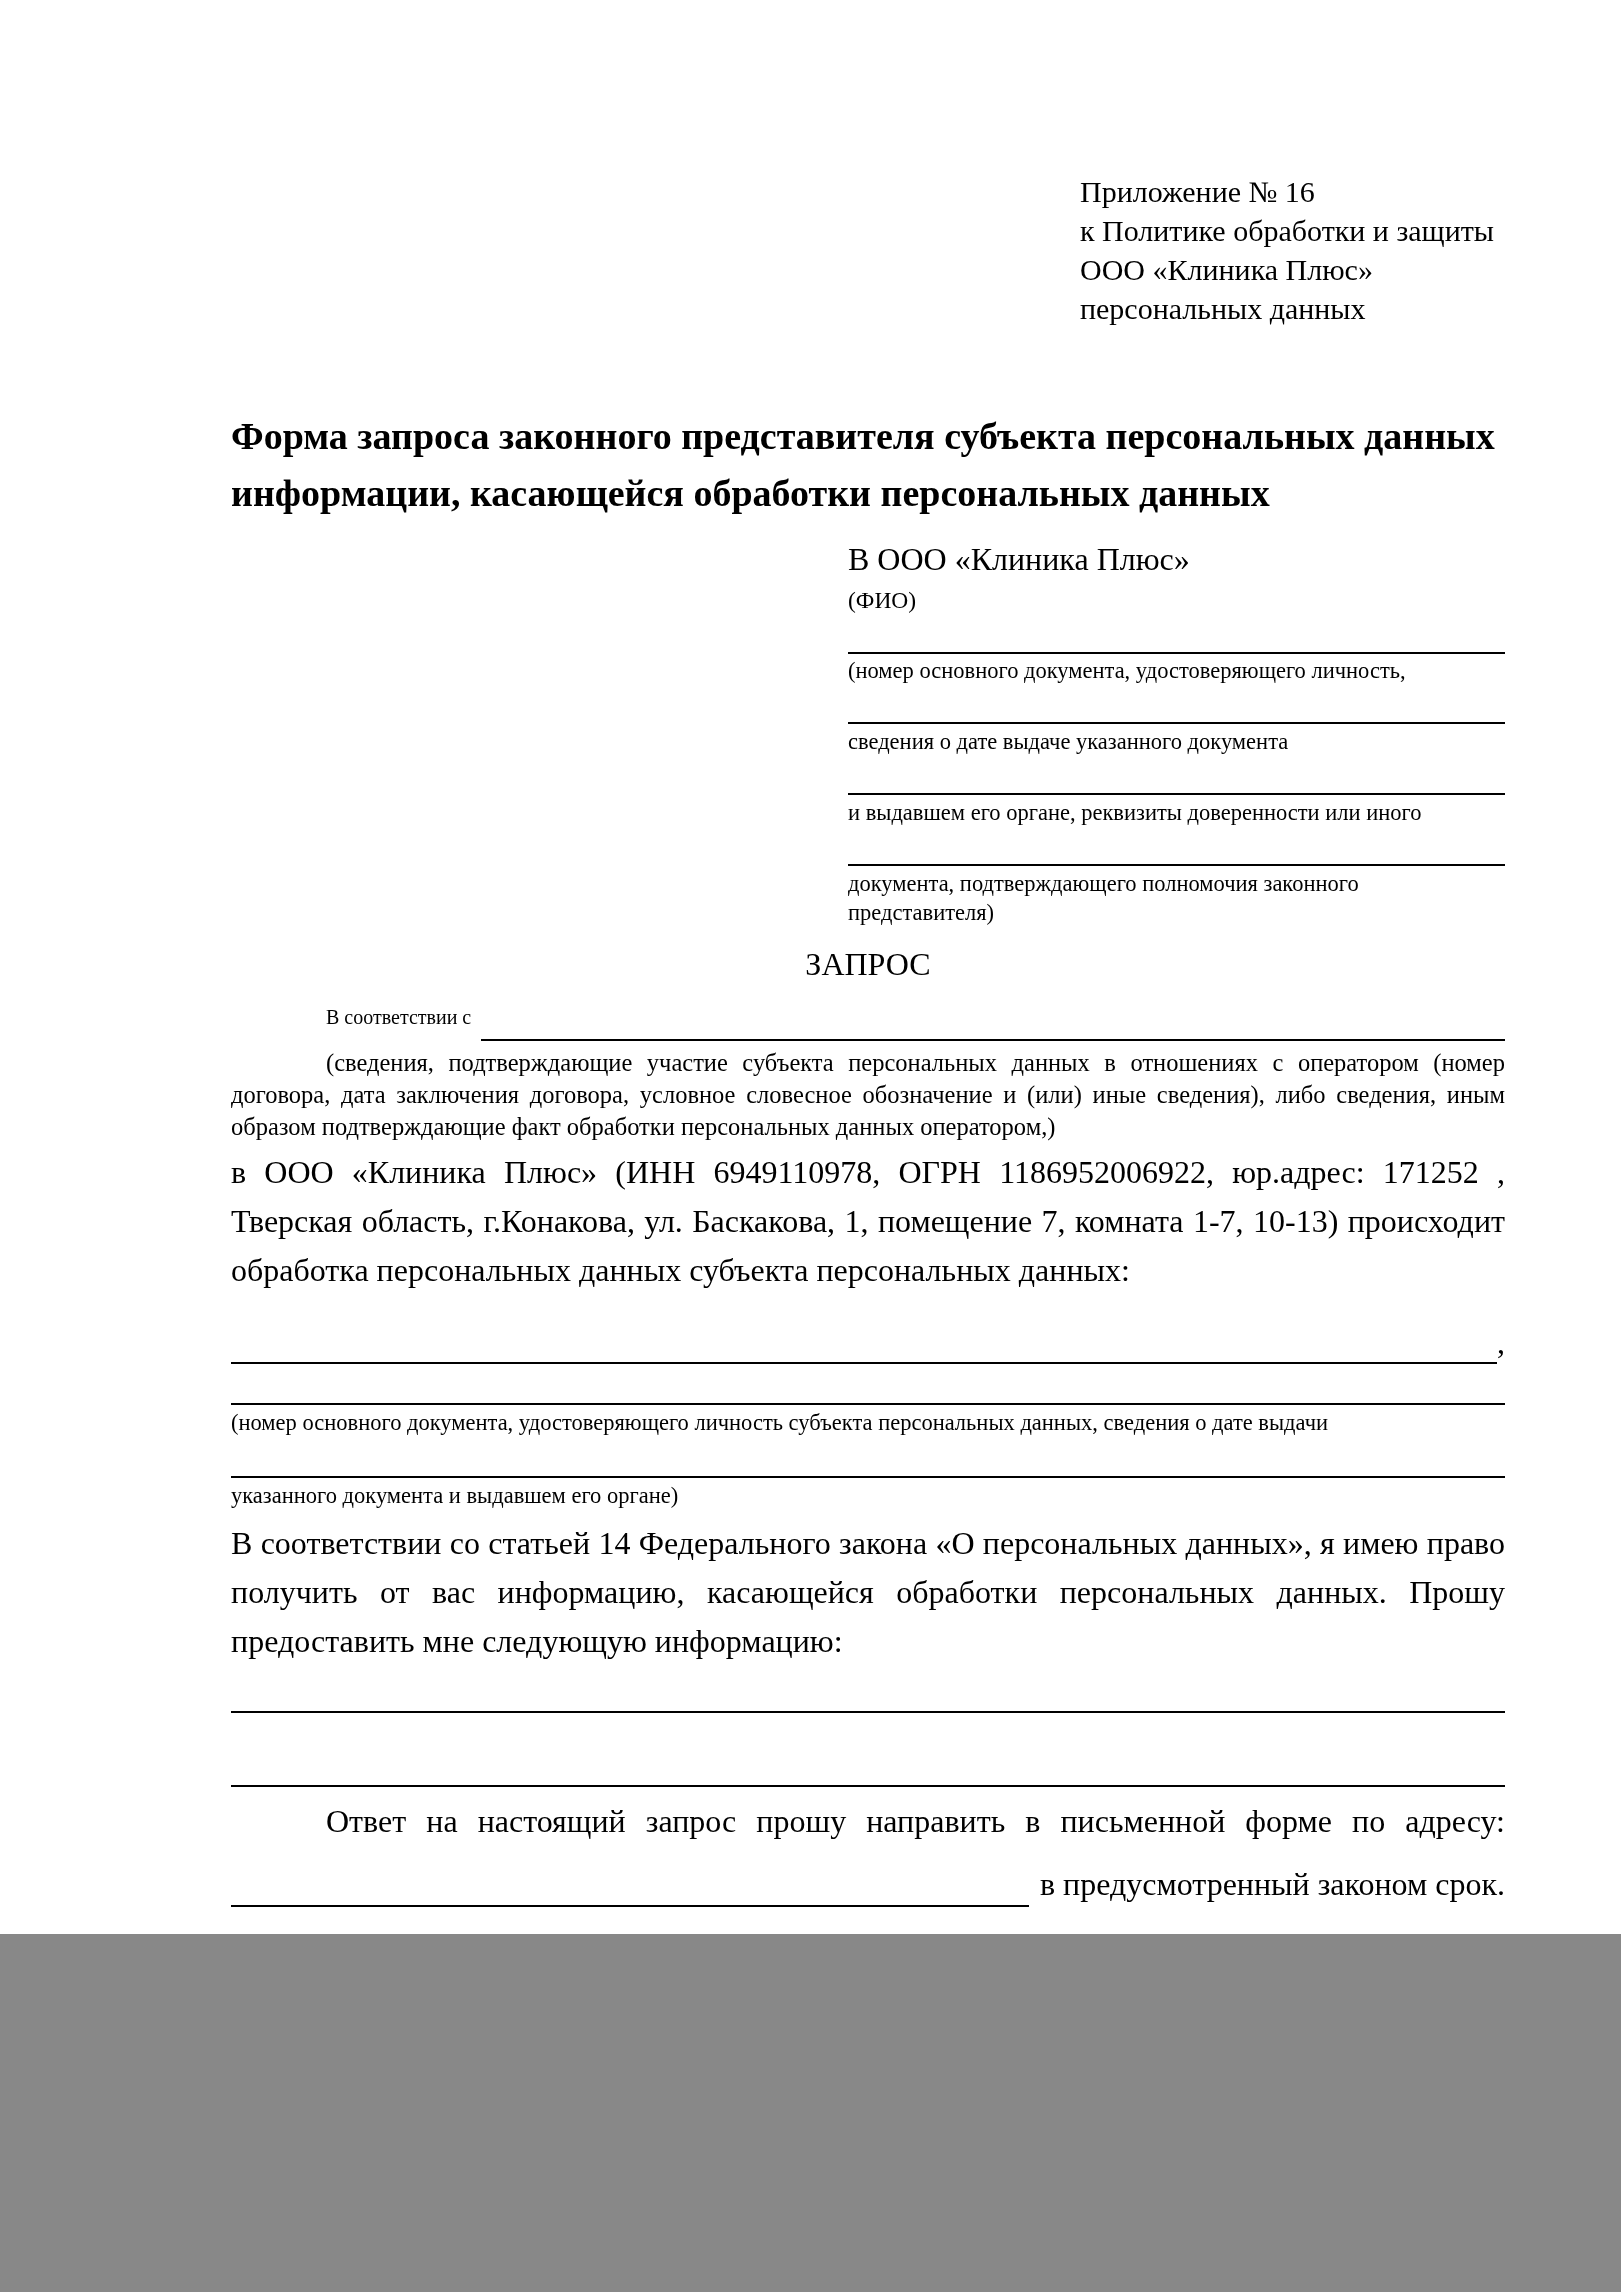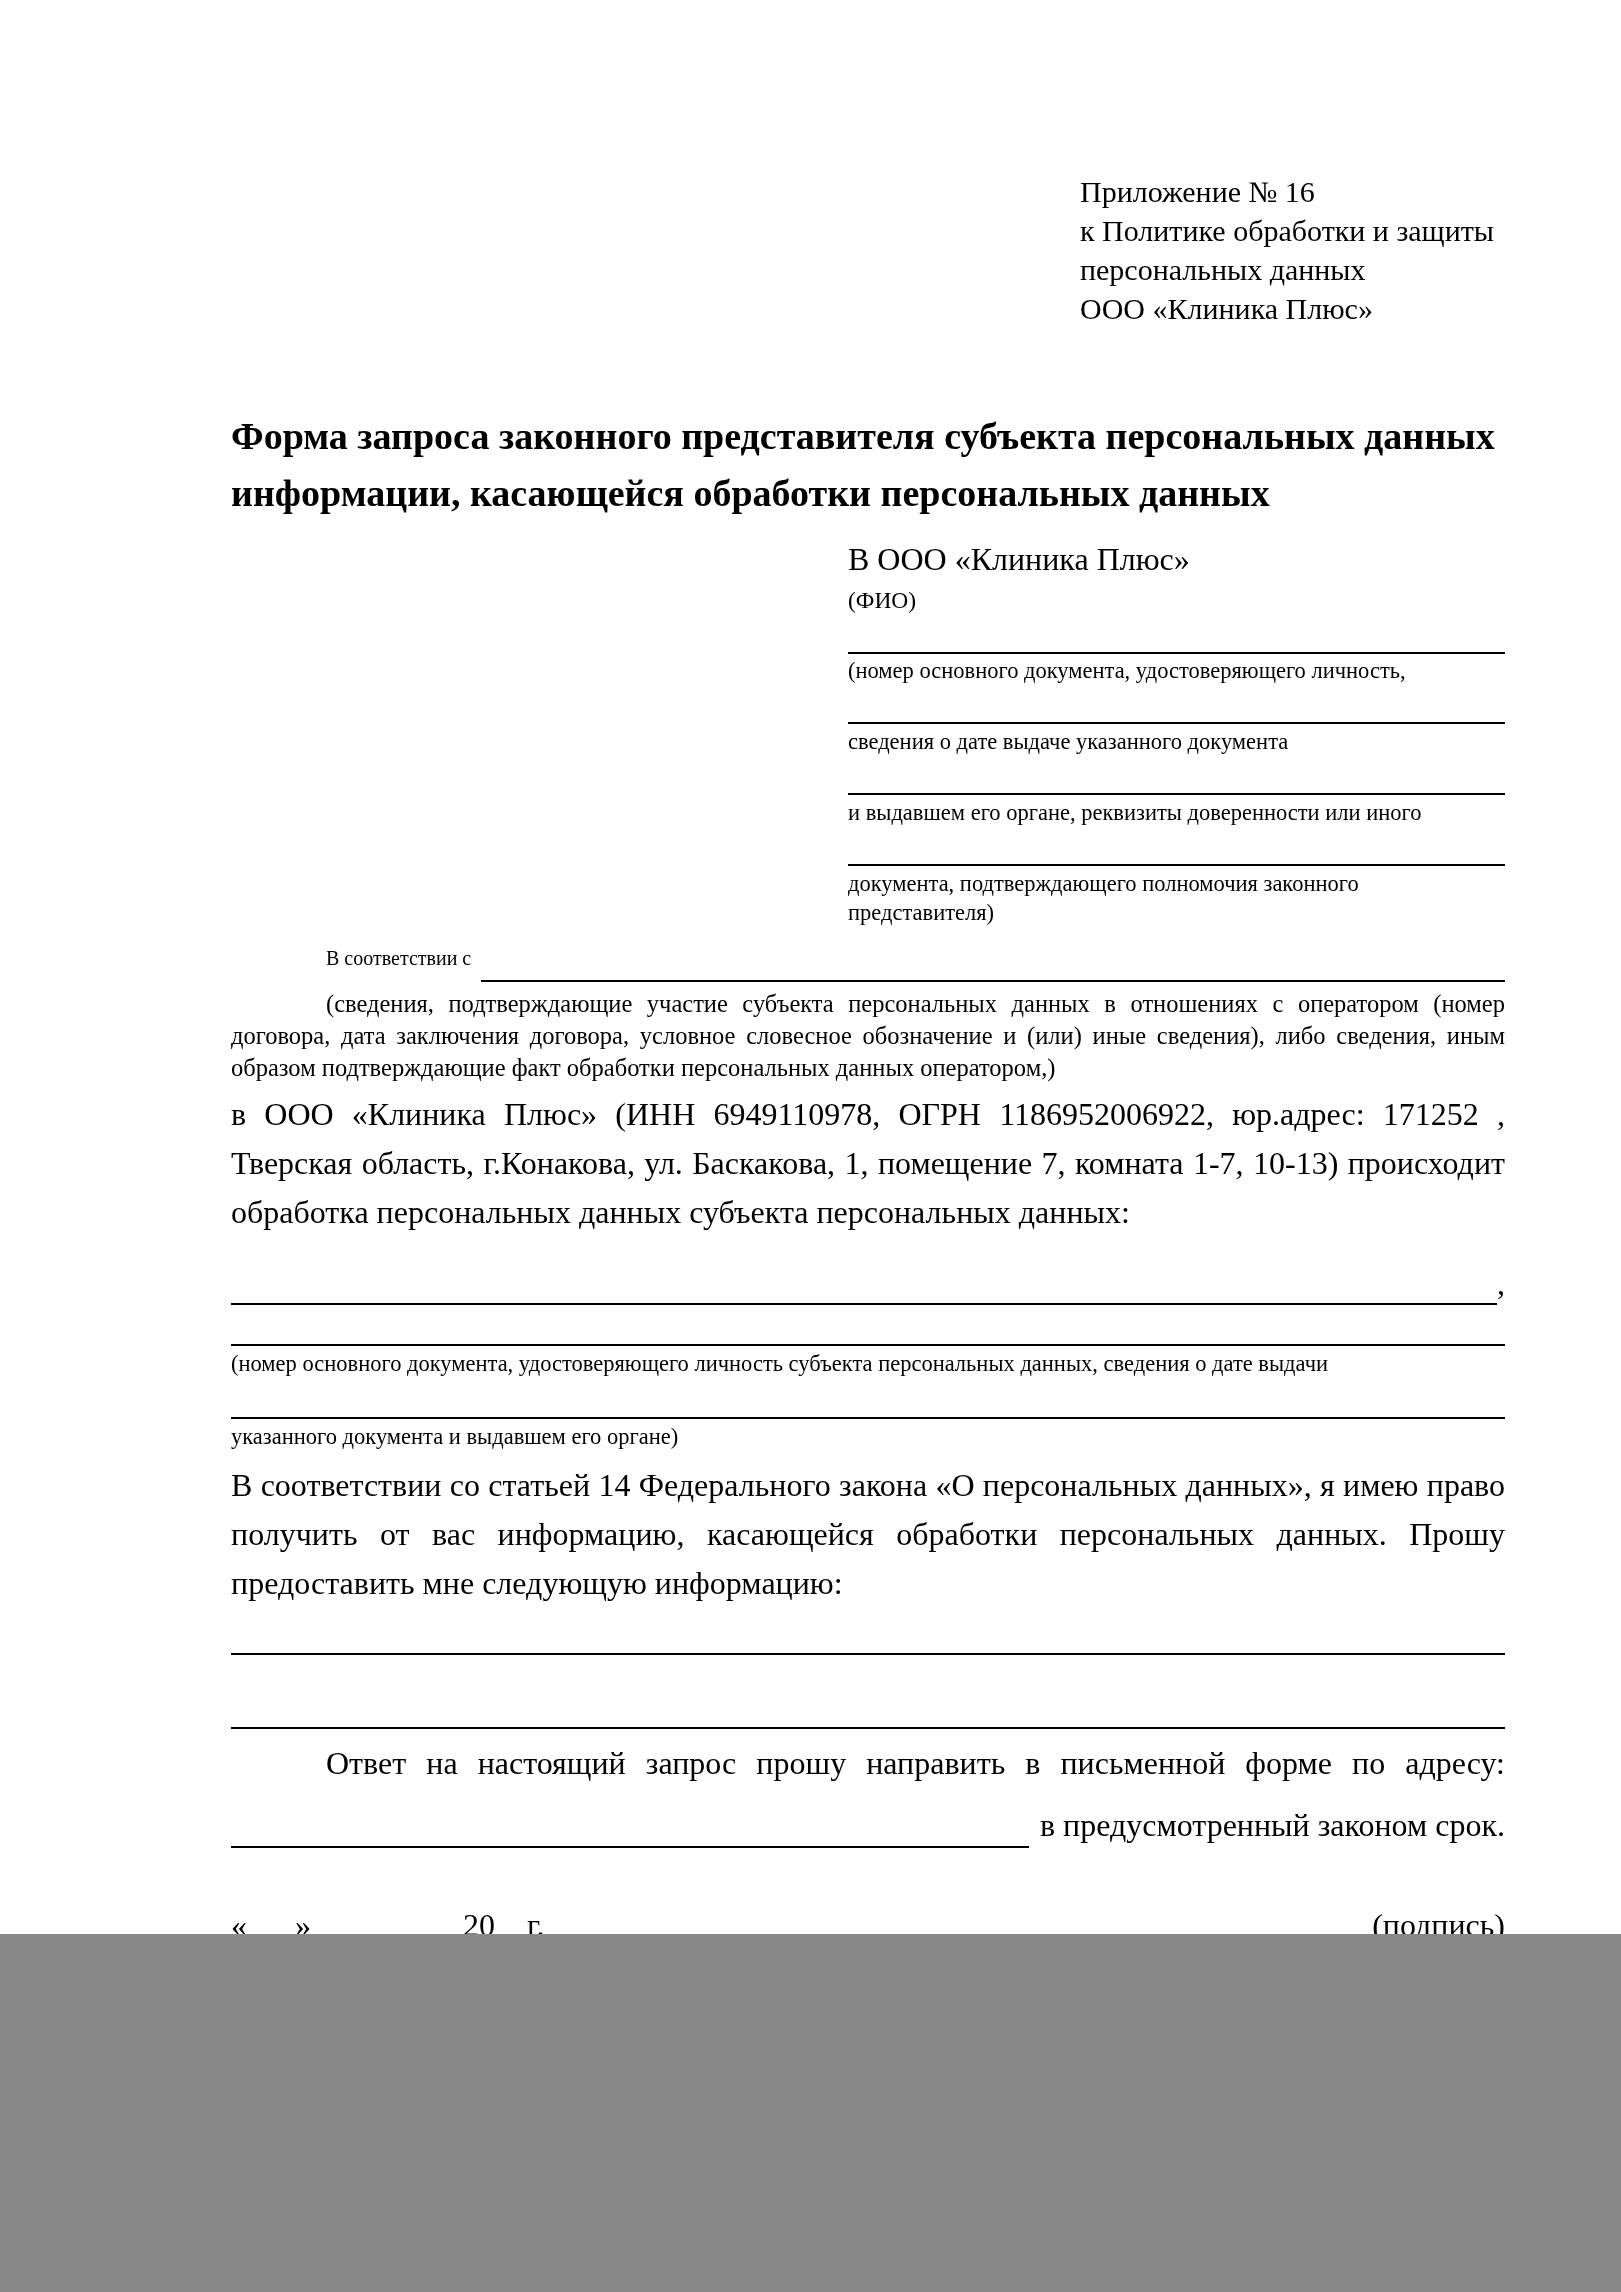"персональных данных" div { order: before "ООО «Клиника Плюс»" -> after "ООО «Клиника Плюс»" }
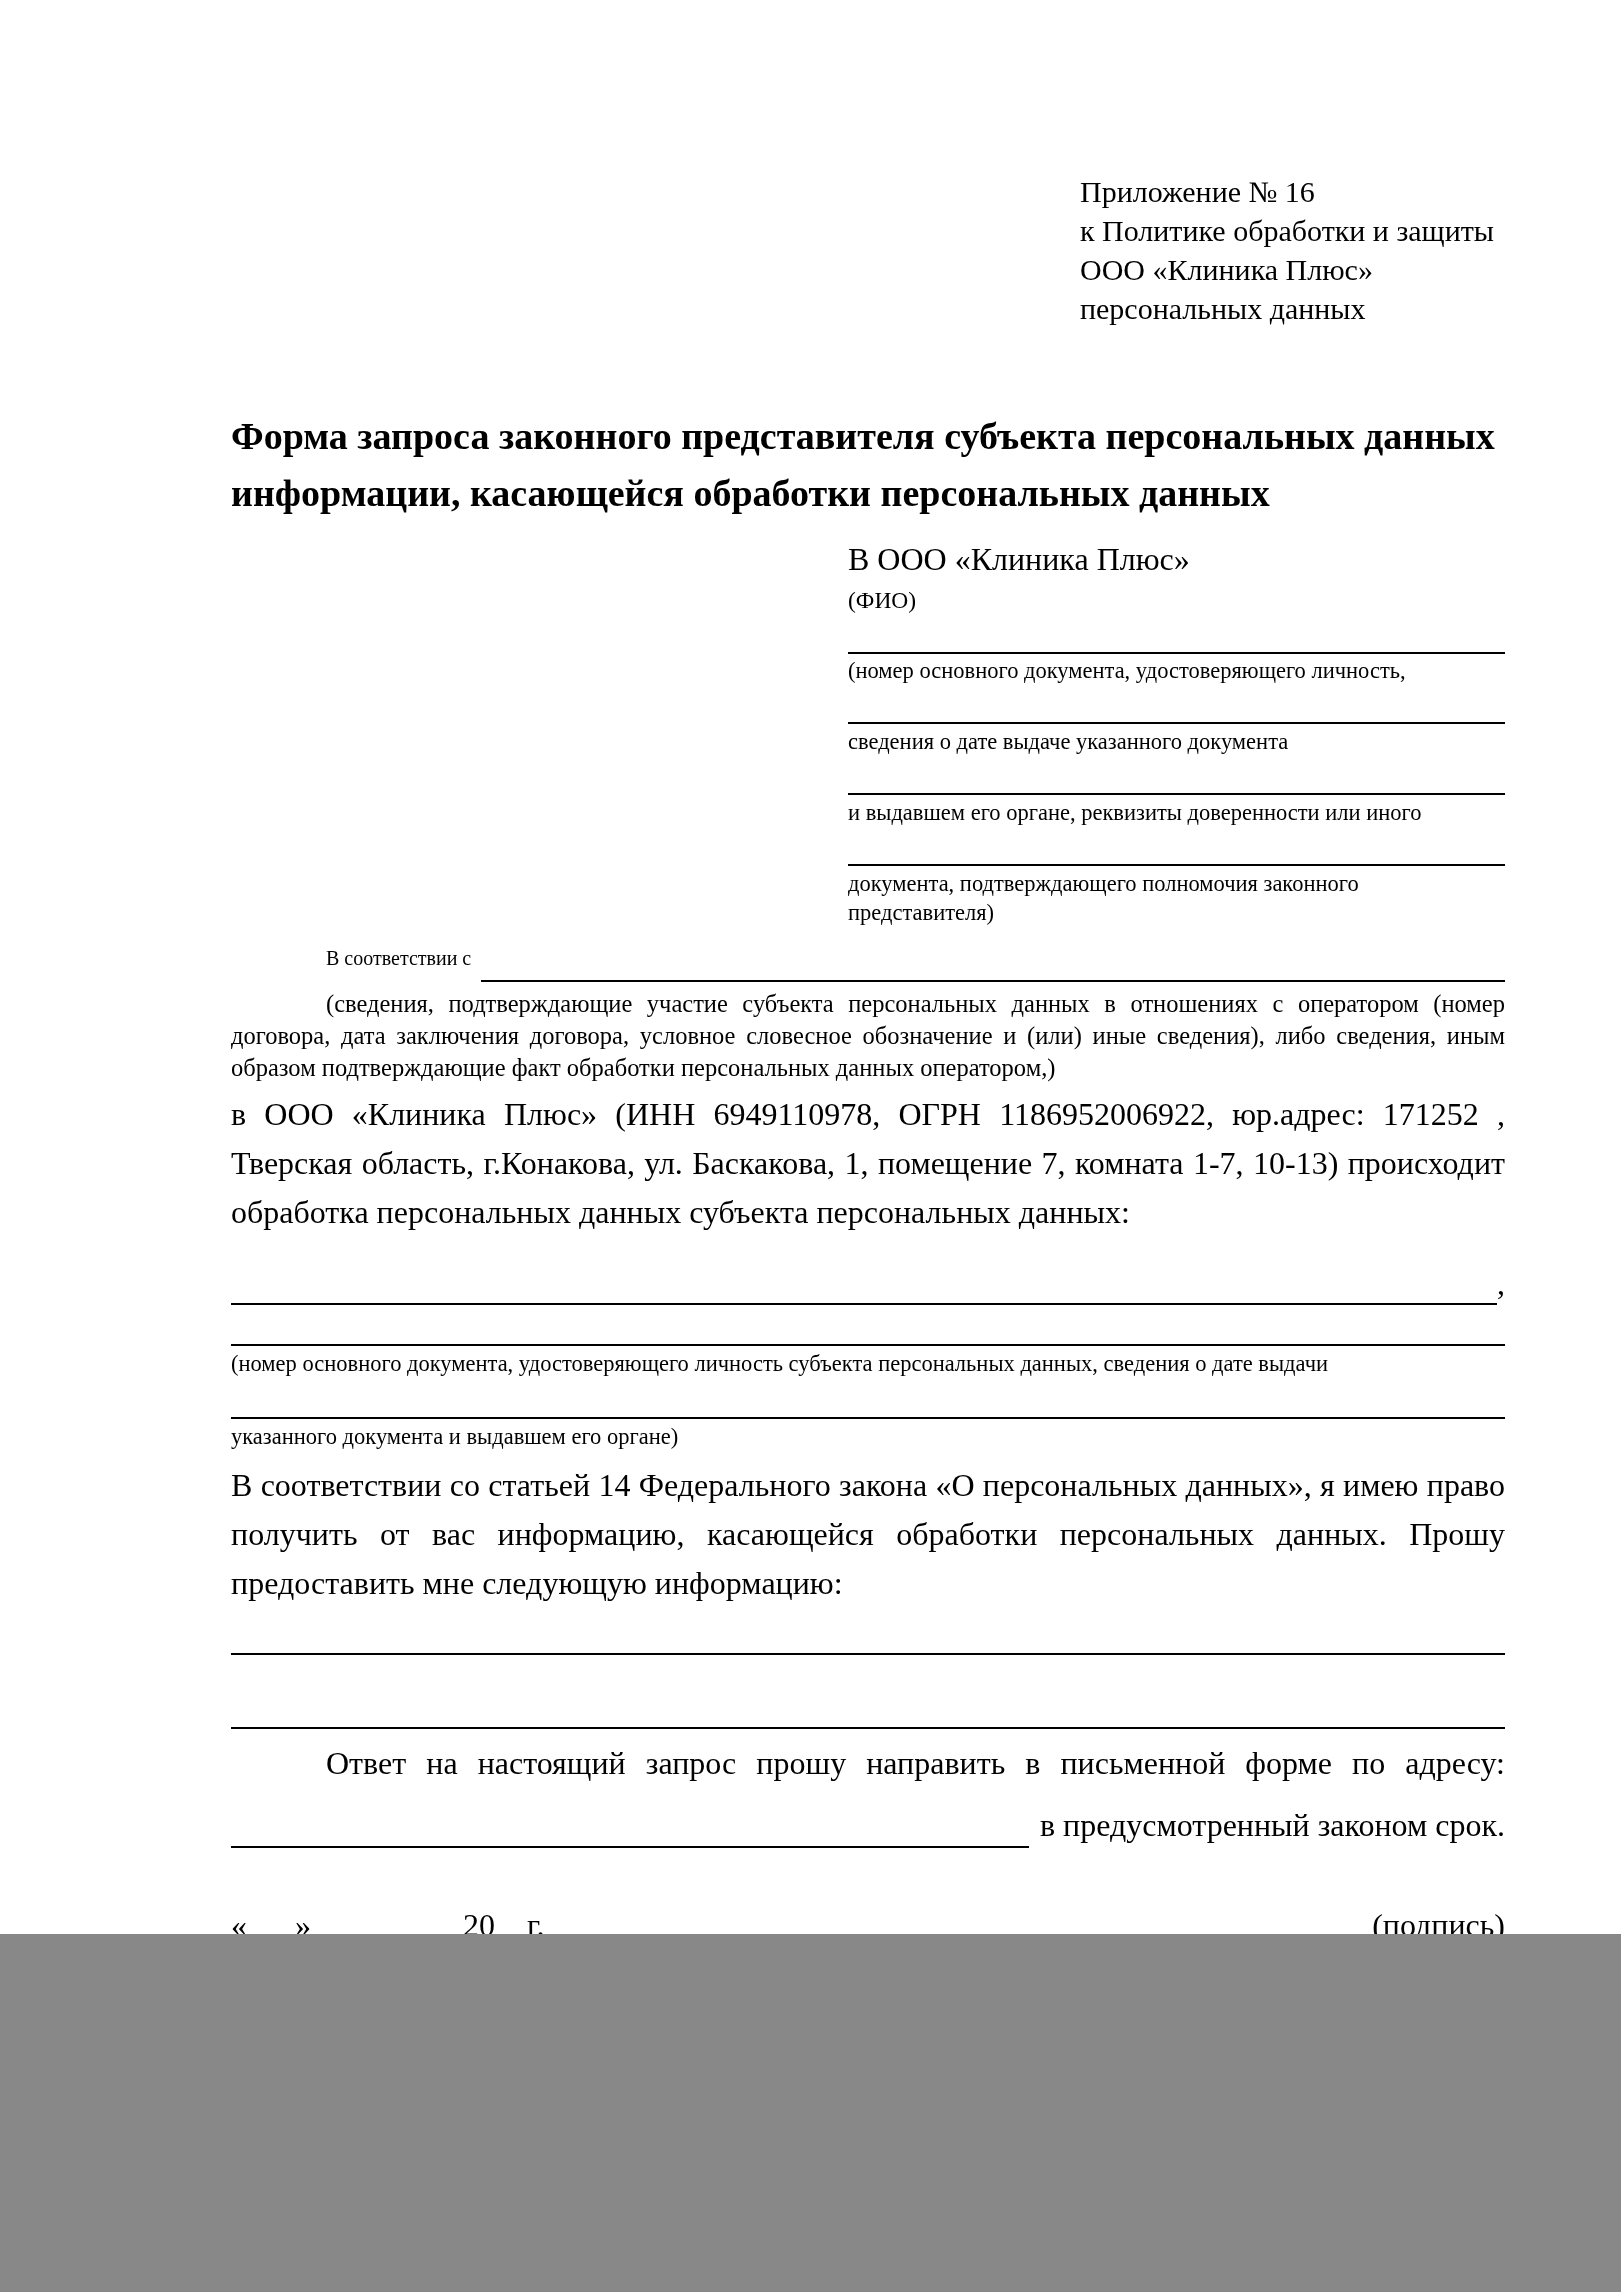"ЗАПРОС" div.request-heading { html: none -> <div>ЗАПРОС</div> }
